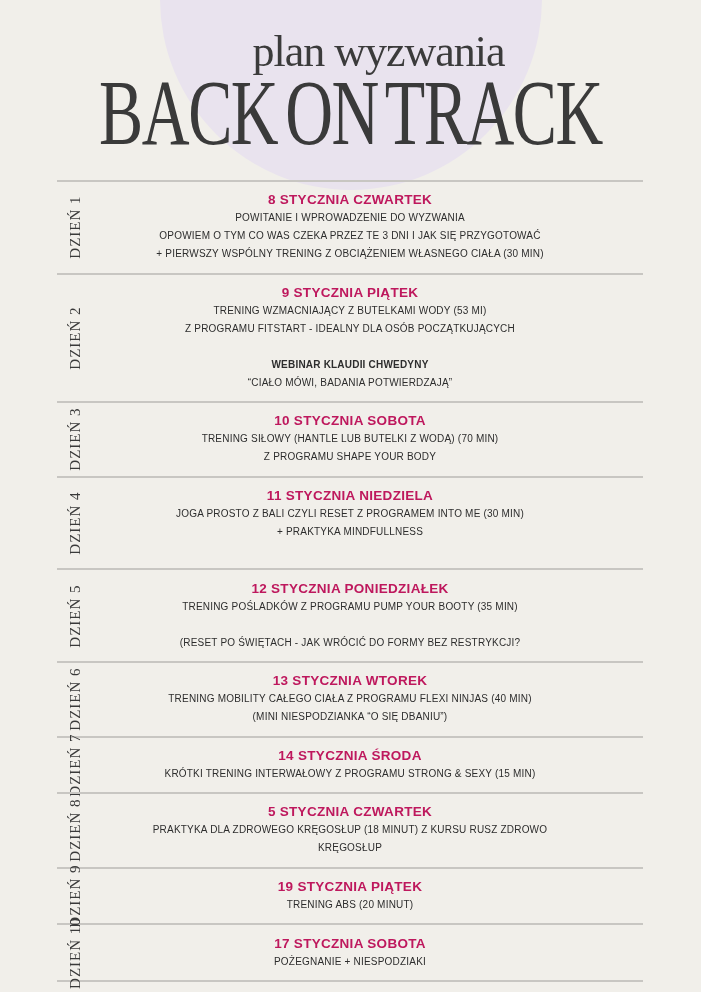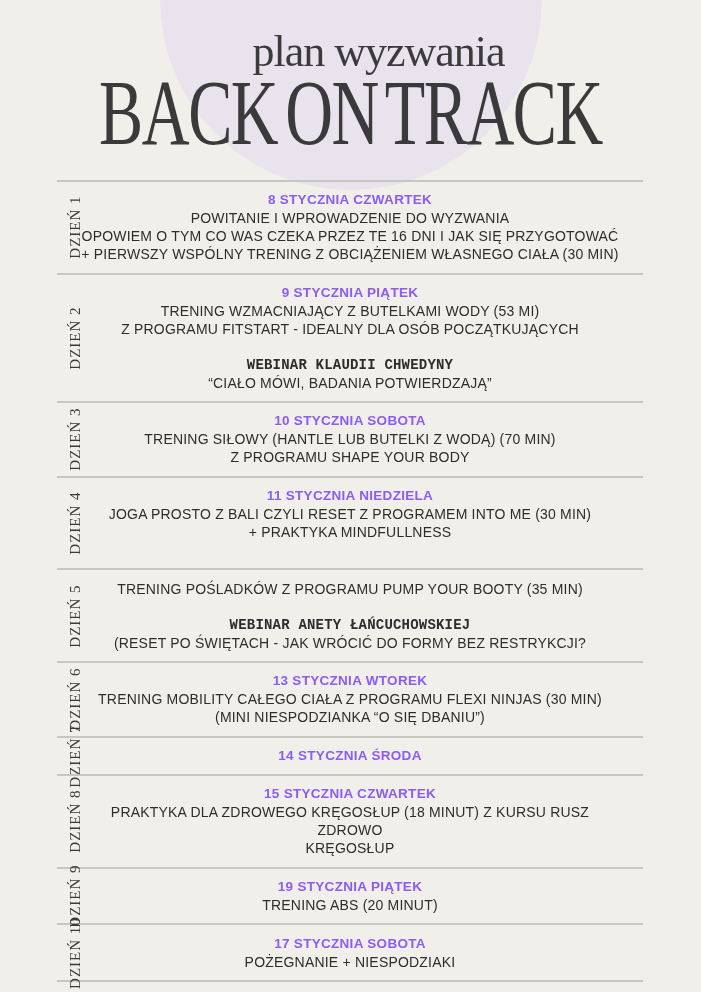"8 STYCZNIA CZWARTEK" .line.date { color: #8b5cf6 -> #be185d }
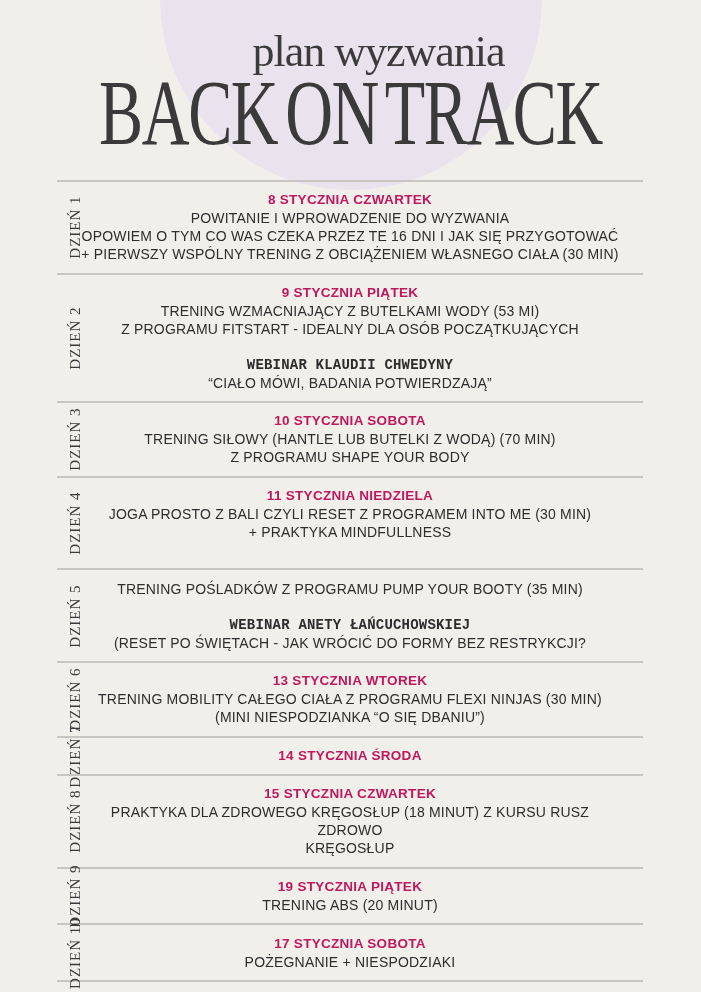"POWITANIE I WPROWADZENIE DO WYZWANIA" .line { font-size: 14px -> 10px }
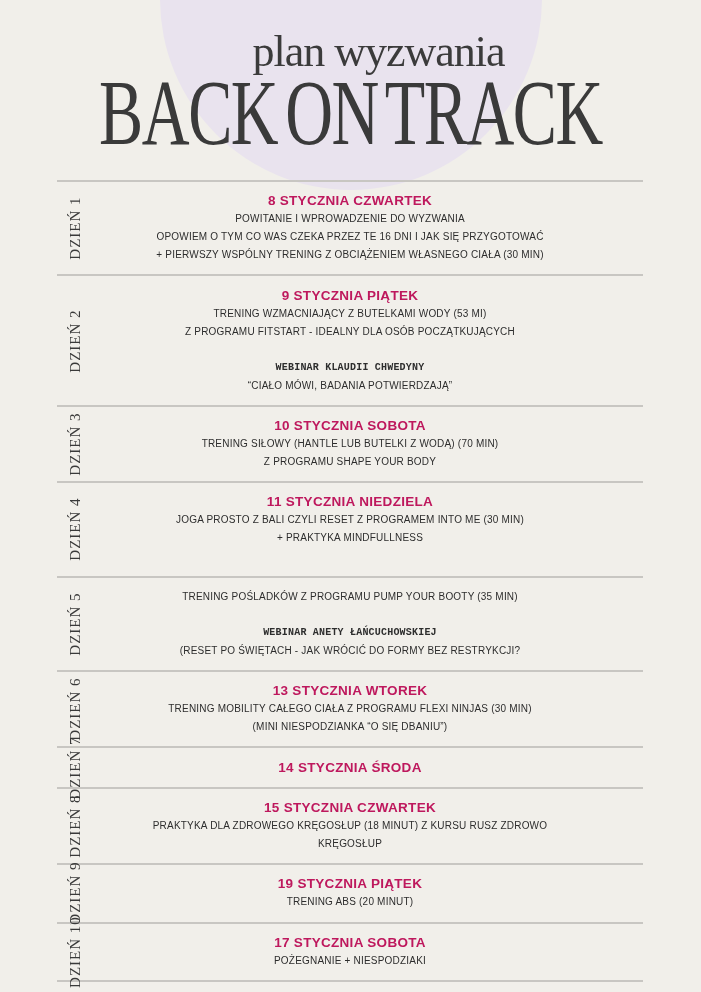"OPOWIEM O TYM CO WAS" div.line { text: 16 -> 3 }
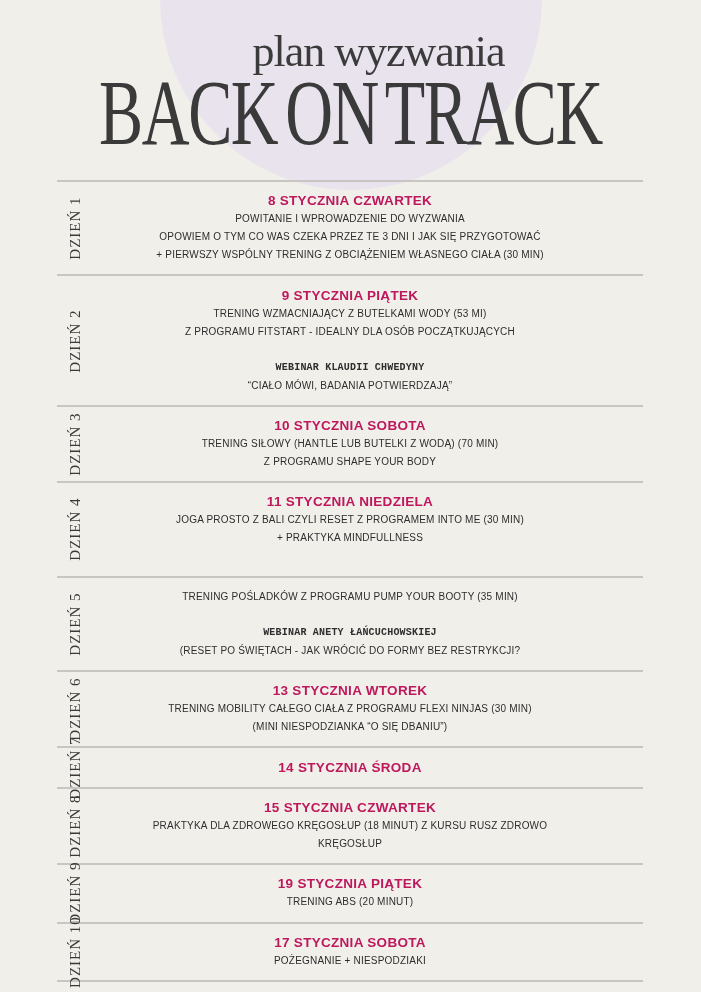"WEBINAR KLAUDII CHWEDYNY" .line.bold { font-family: Liberation Mono, monospace -> none }
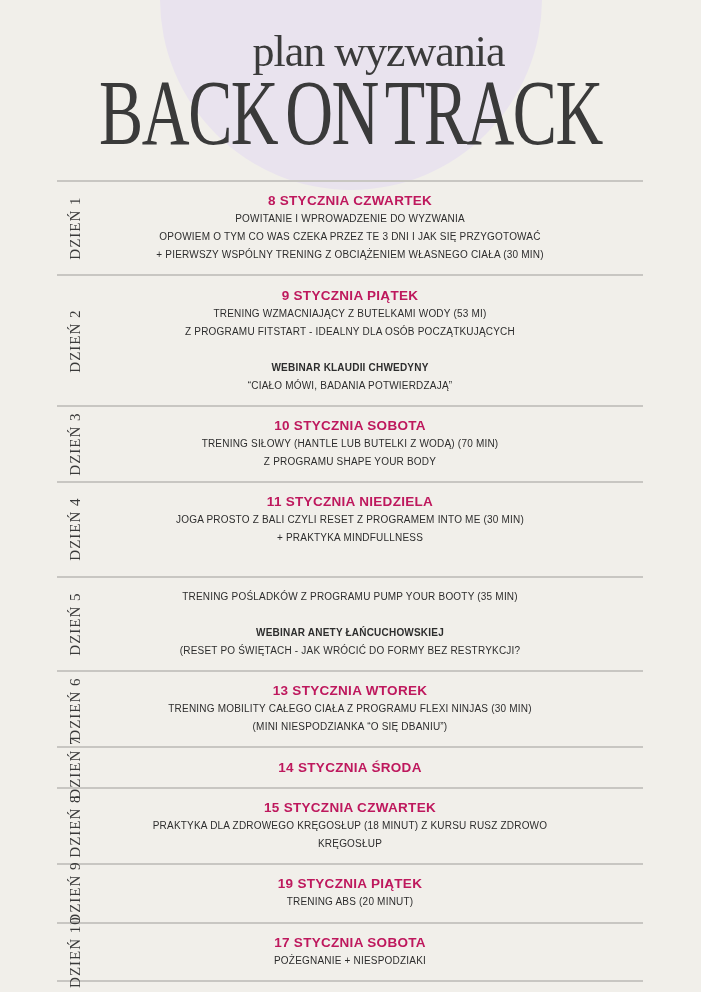"12 STYCZNIA PONIEDZIAŁEK" div.line { html: none -> <div>12 STYCZNIA PONIEDZIAŁEK</div> }
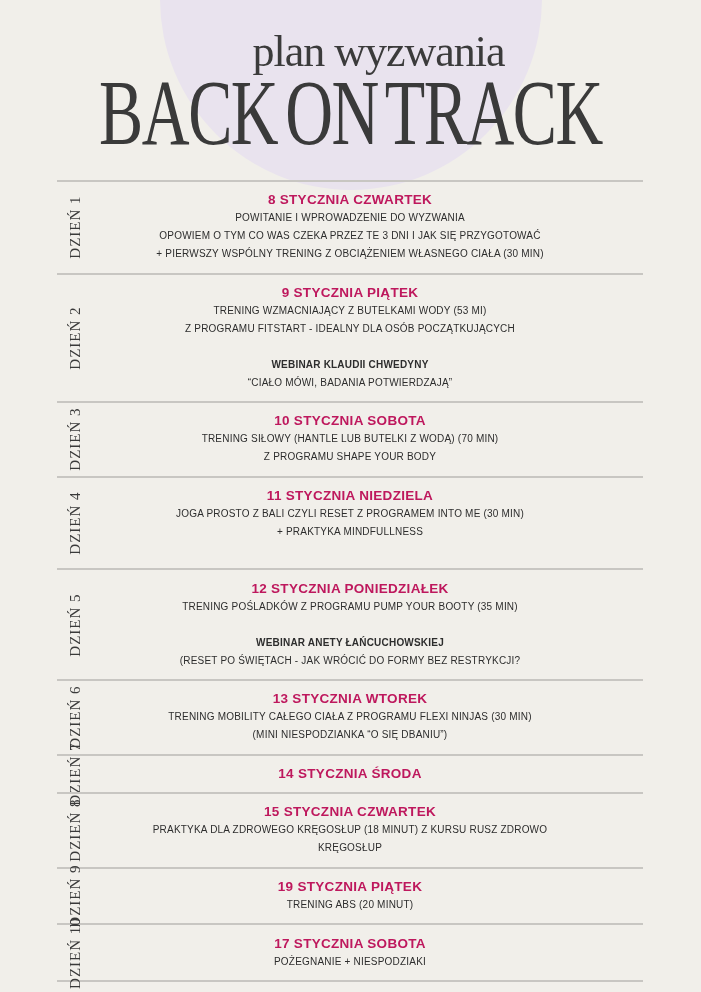"WEBINAR ANETY ŁAŃCUCHOWSKIEJ" div.line { html: <div>WEBINAR ANETY ŁAŃCUCHOWSKIEJ</div> -> none }
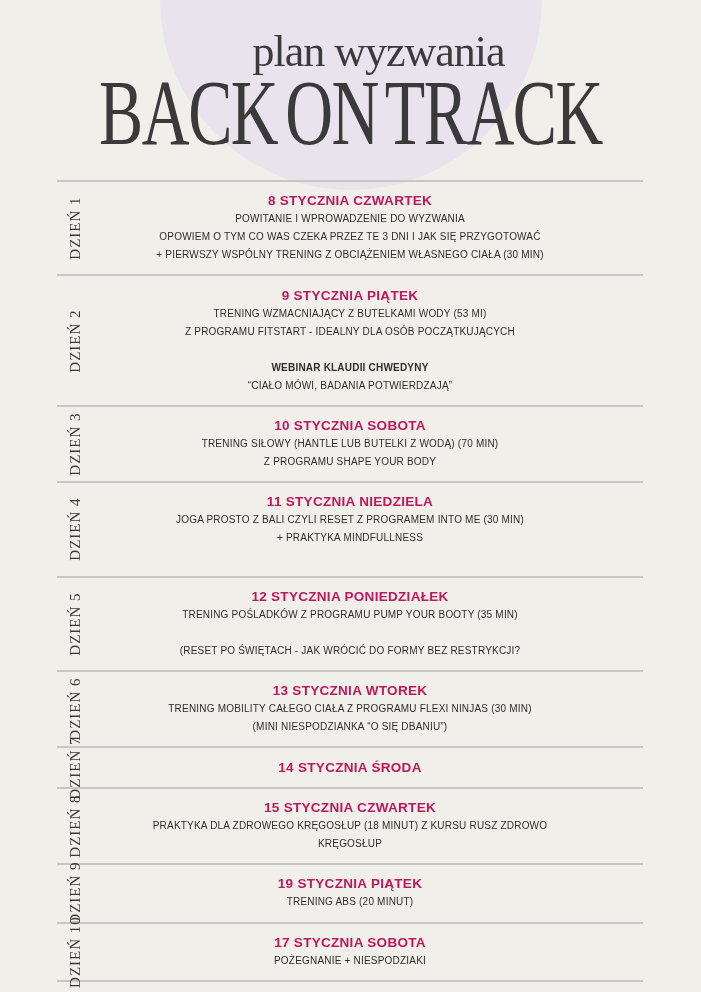"TRENING MOBILITY CAŁEGO CIAŁA Z" div.line { text: 30 -> 40 }
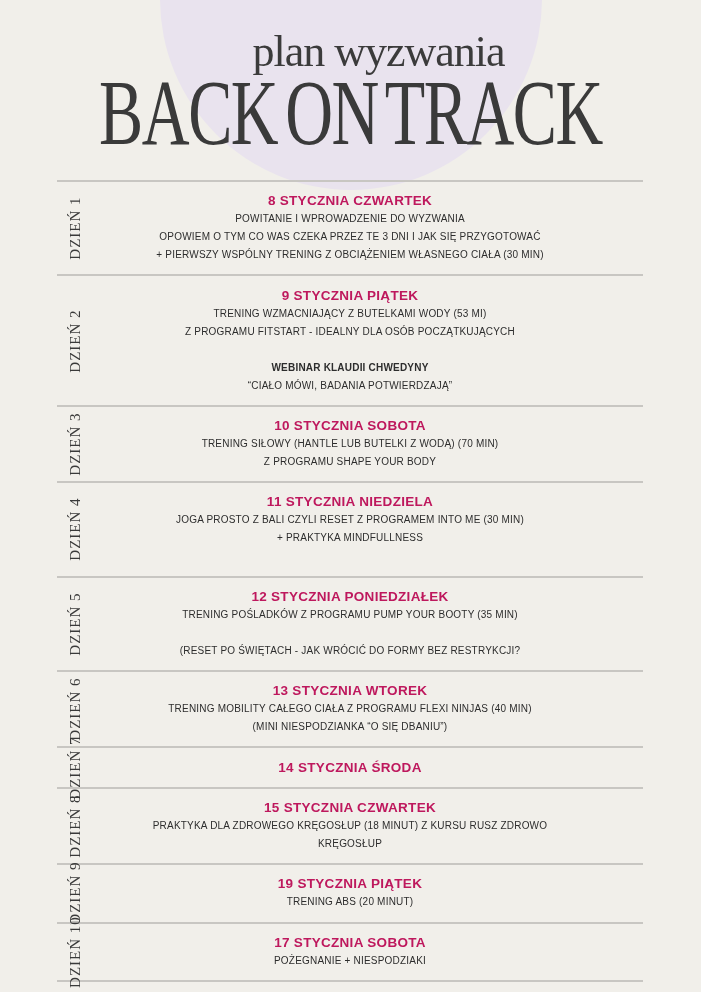"KRÓTKI TRENING INTERWAŁOWY Z PROGRAMU" div.line { html: none -> <div>KRÓTKI TRENING INTERWAŁOWY Z PROGRAMU STRONG &amp; SEXY (15 MIN)</div> }
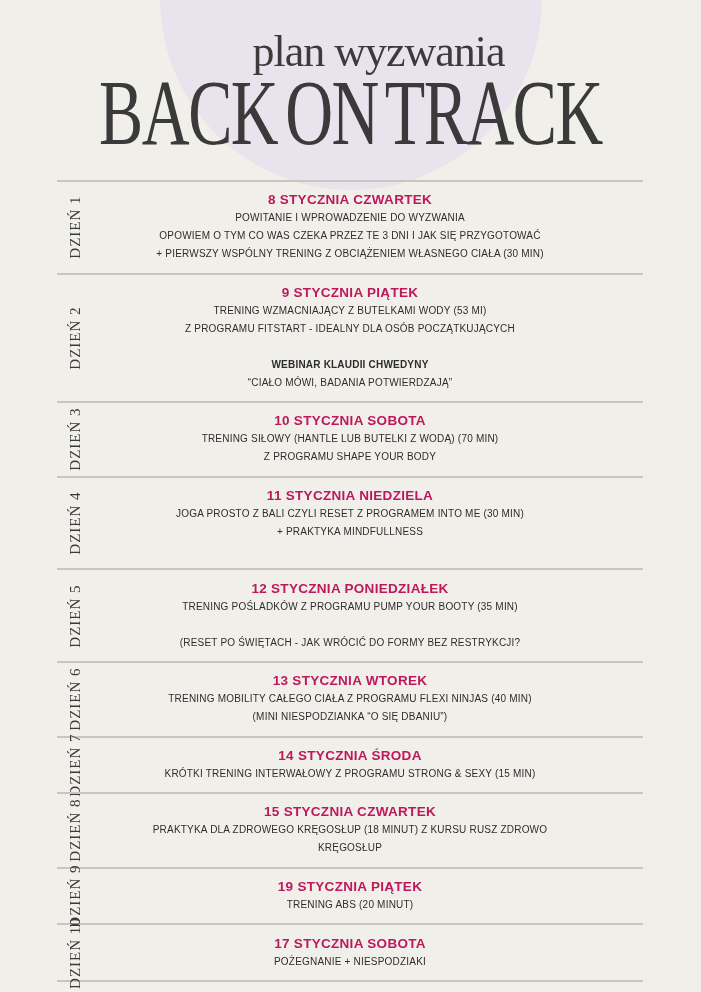"15 STYCZNIA CZWARTEK" div.line { text: 15 -> 5 }
